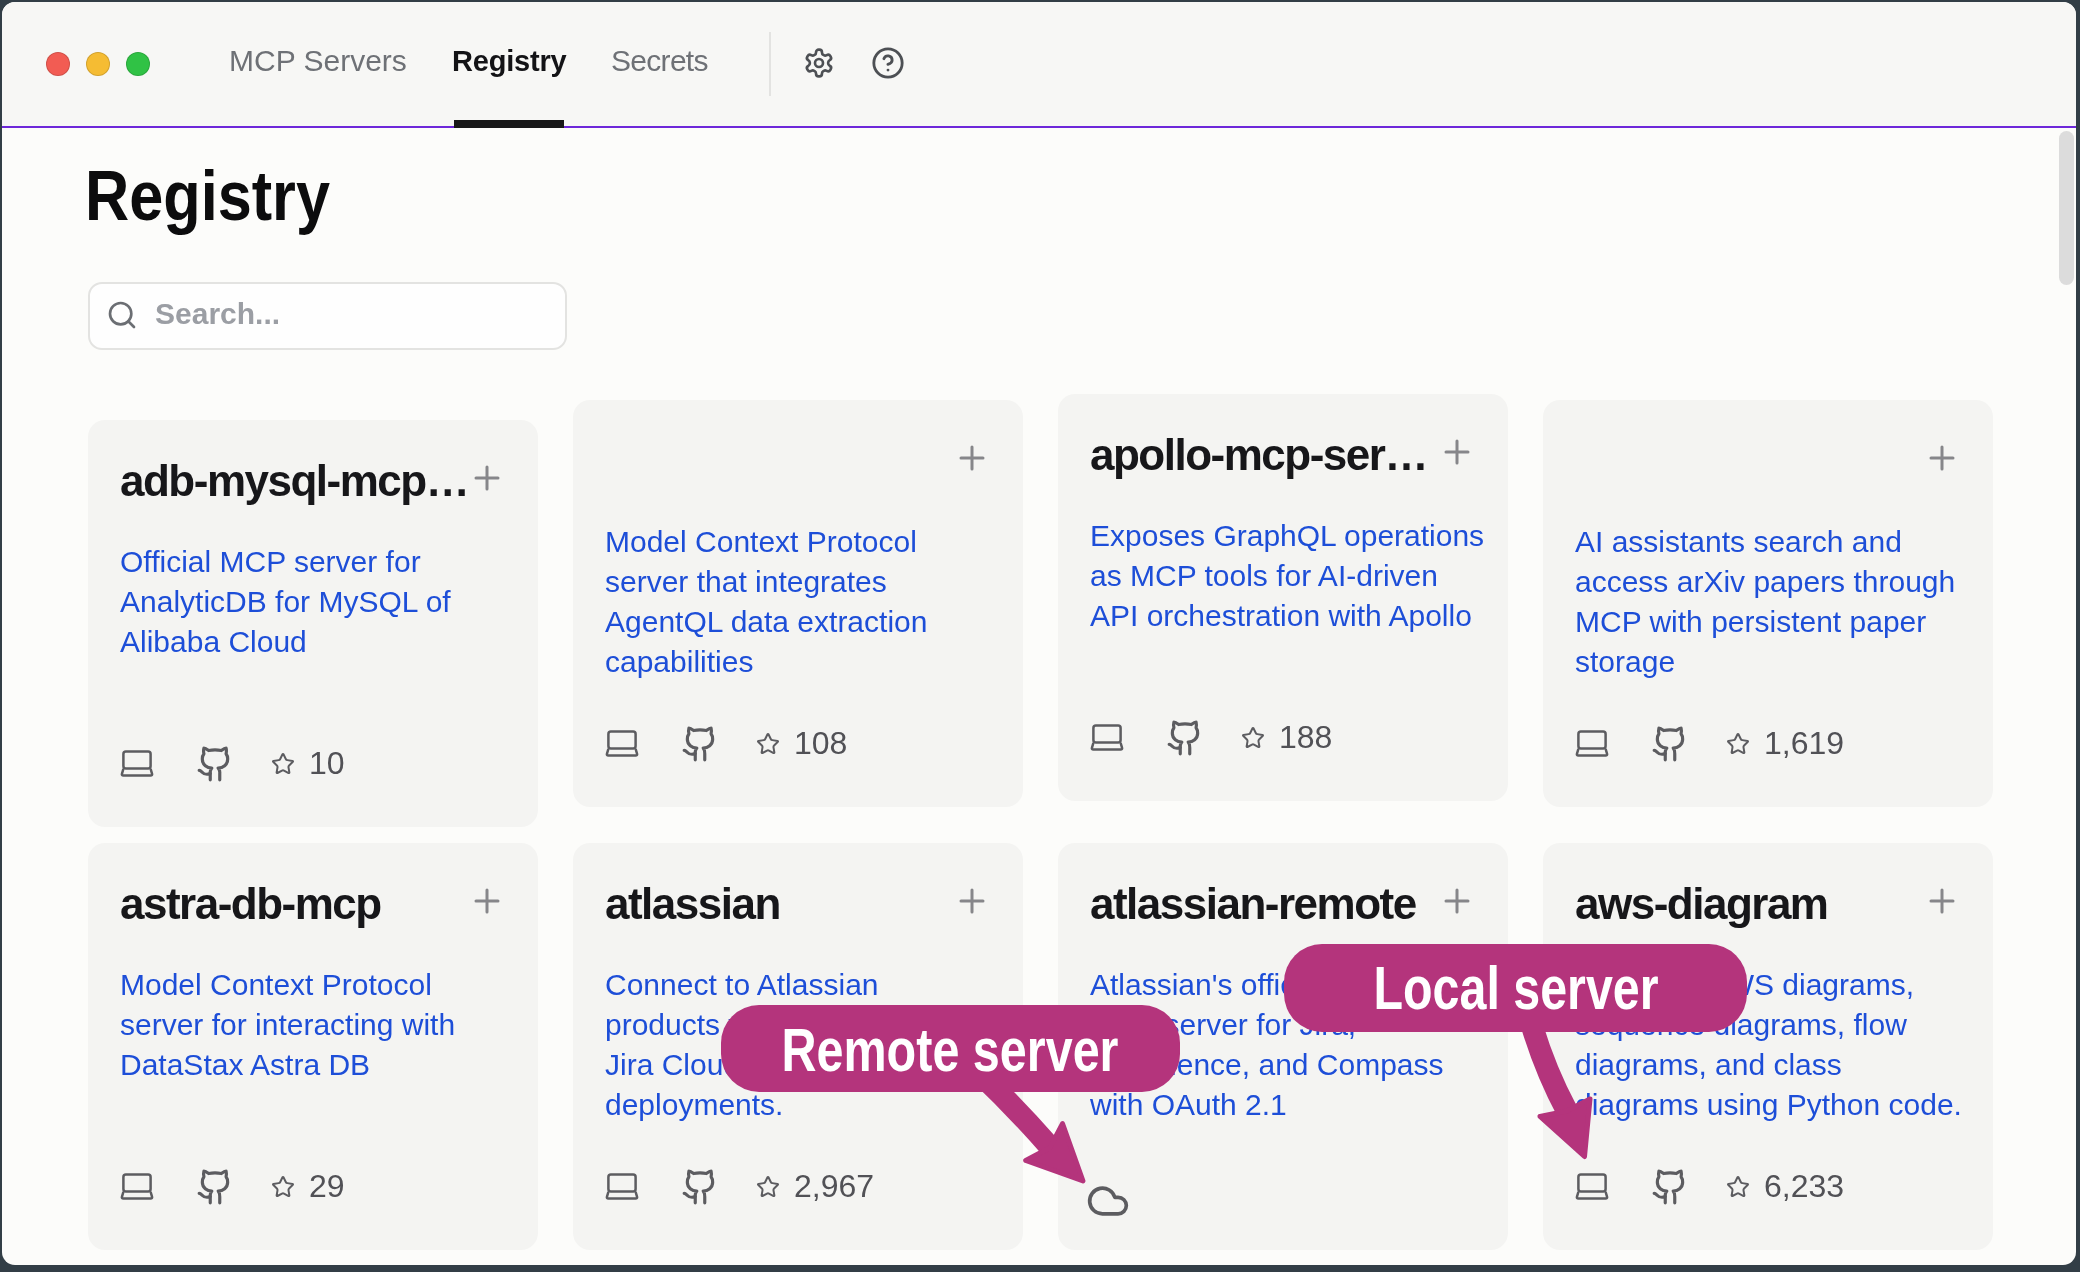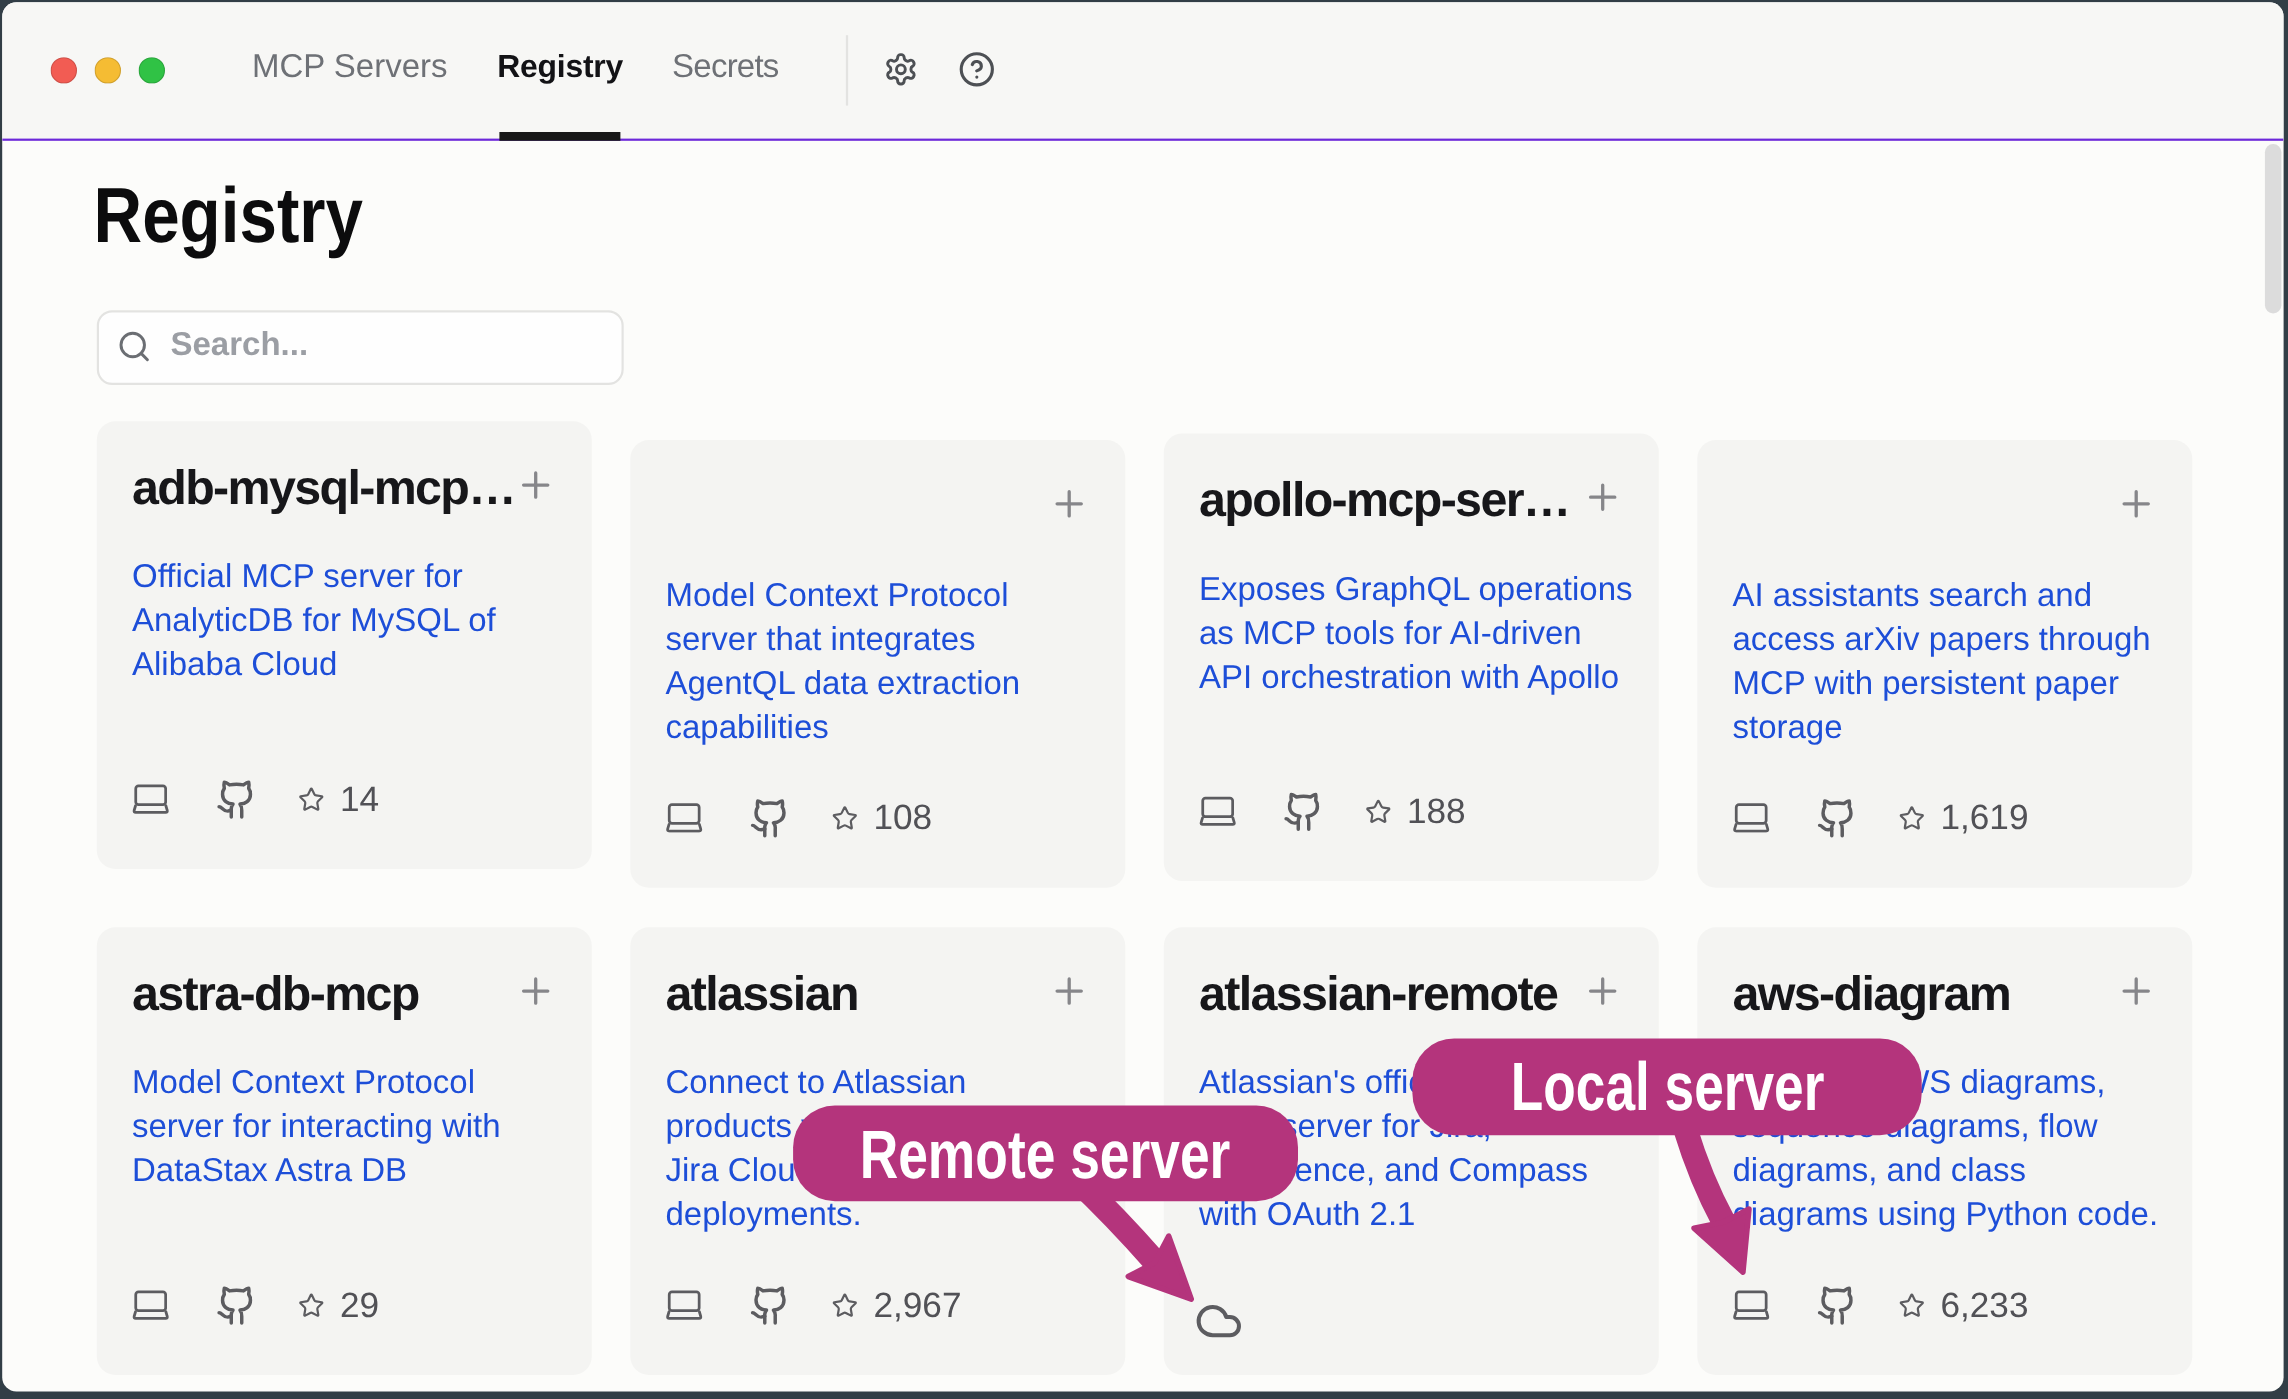"adb-mysql-mcp…" div.card { top: 383px -> 420px }
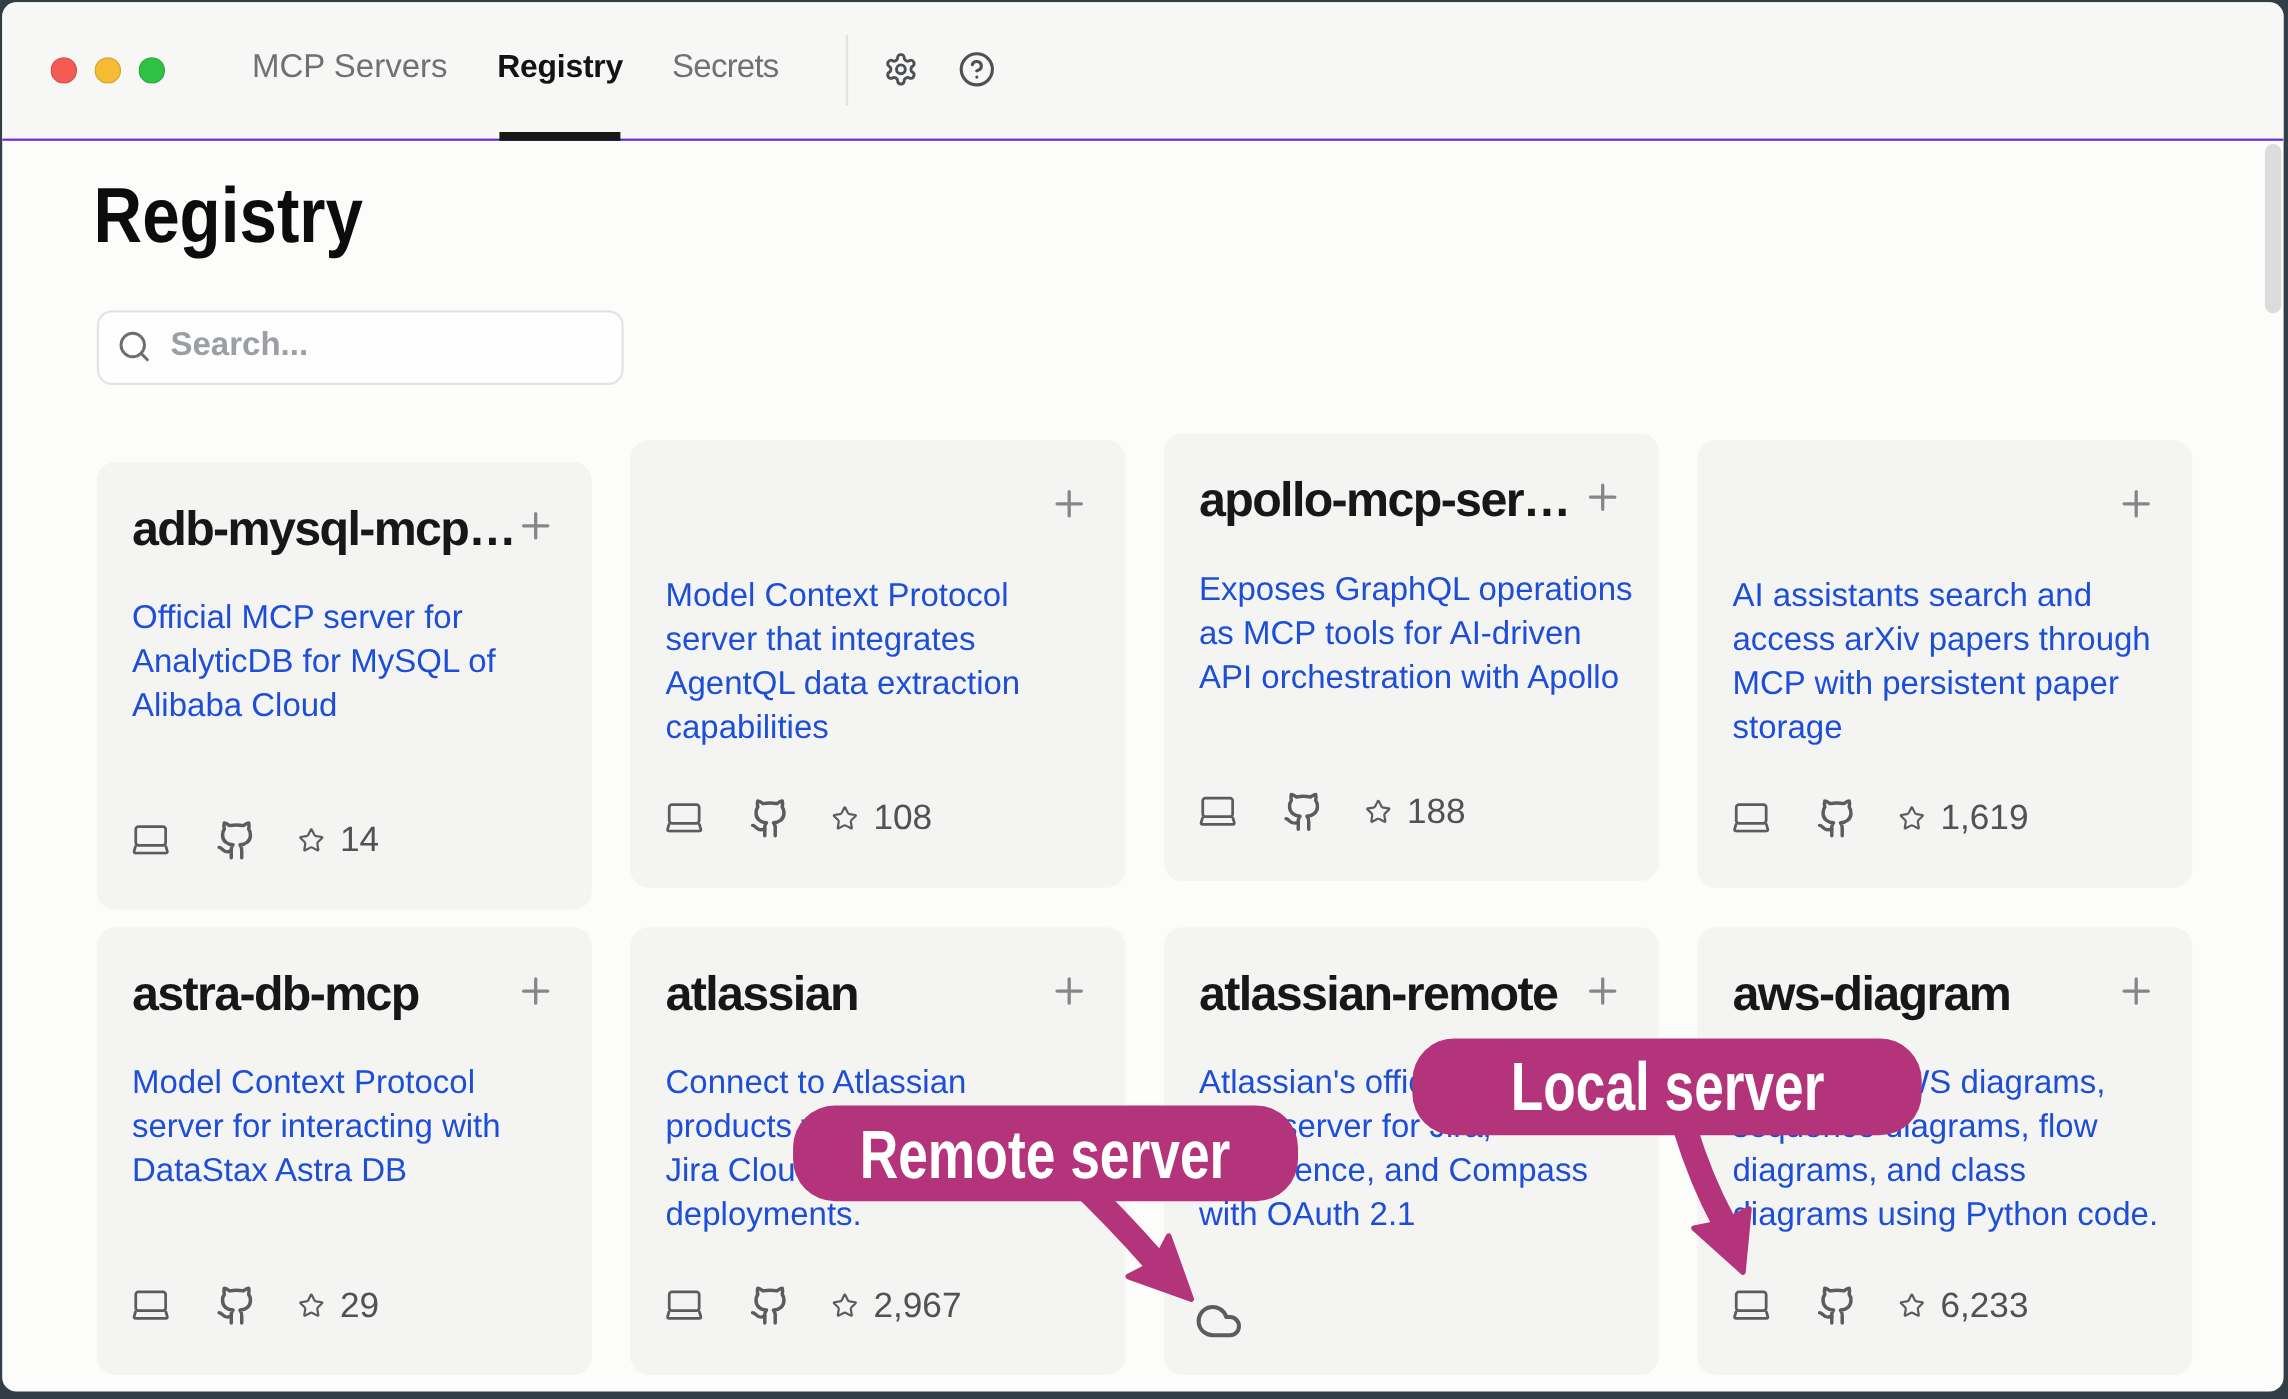"14" div.cn { text: 14 -> 10 }
